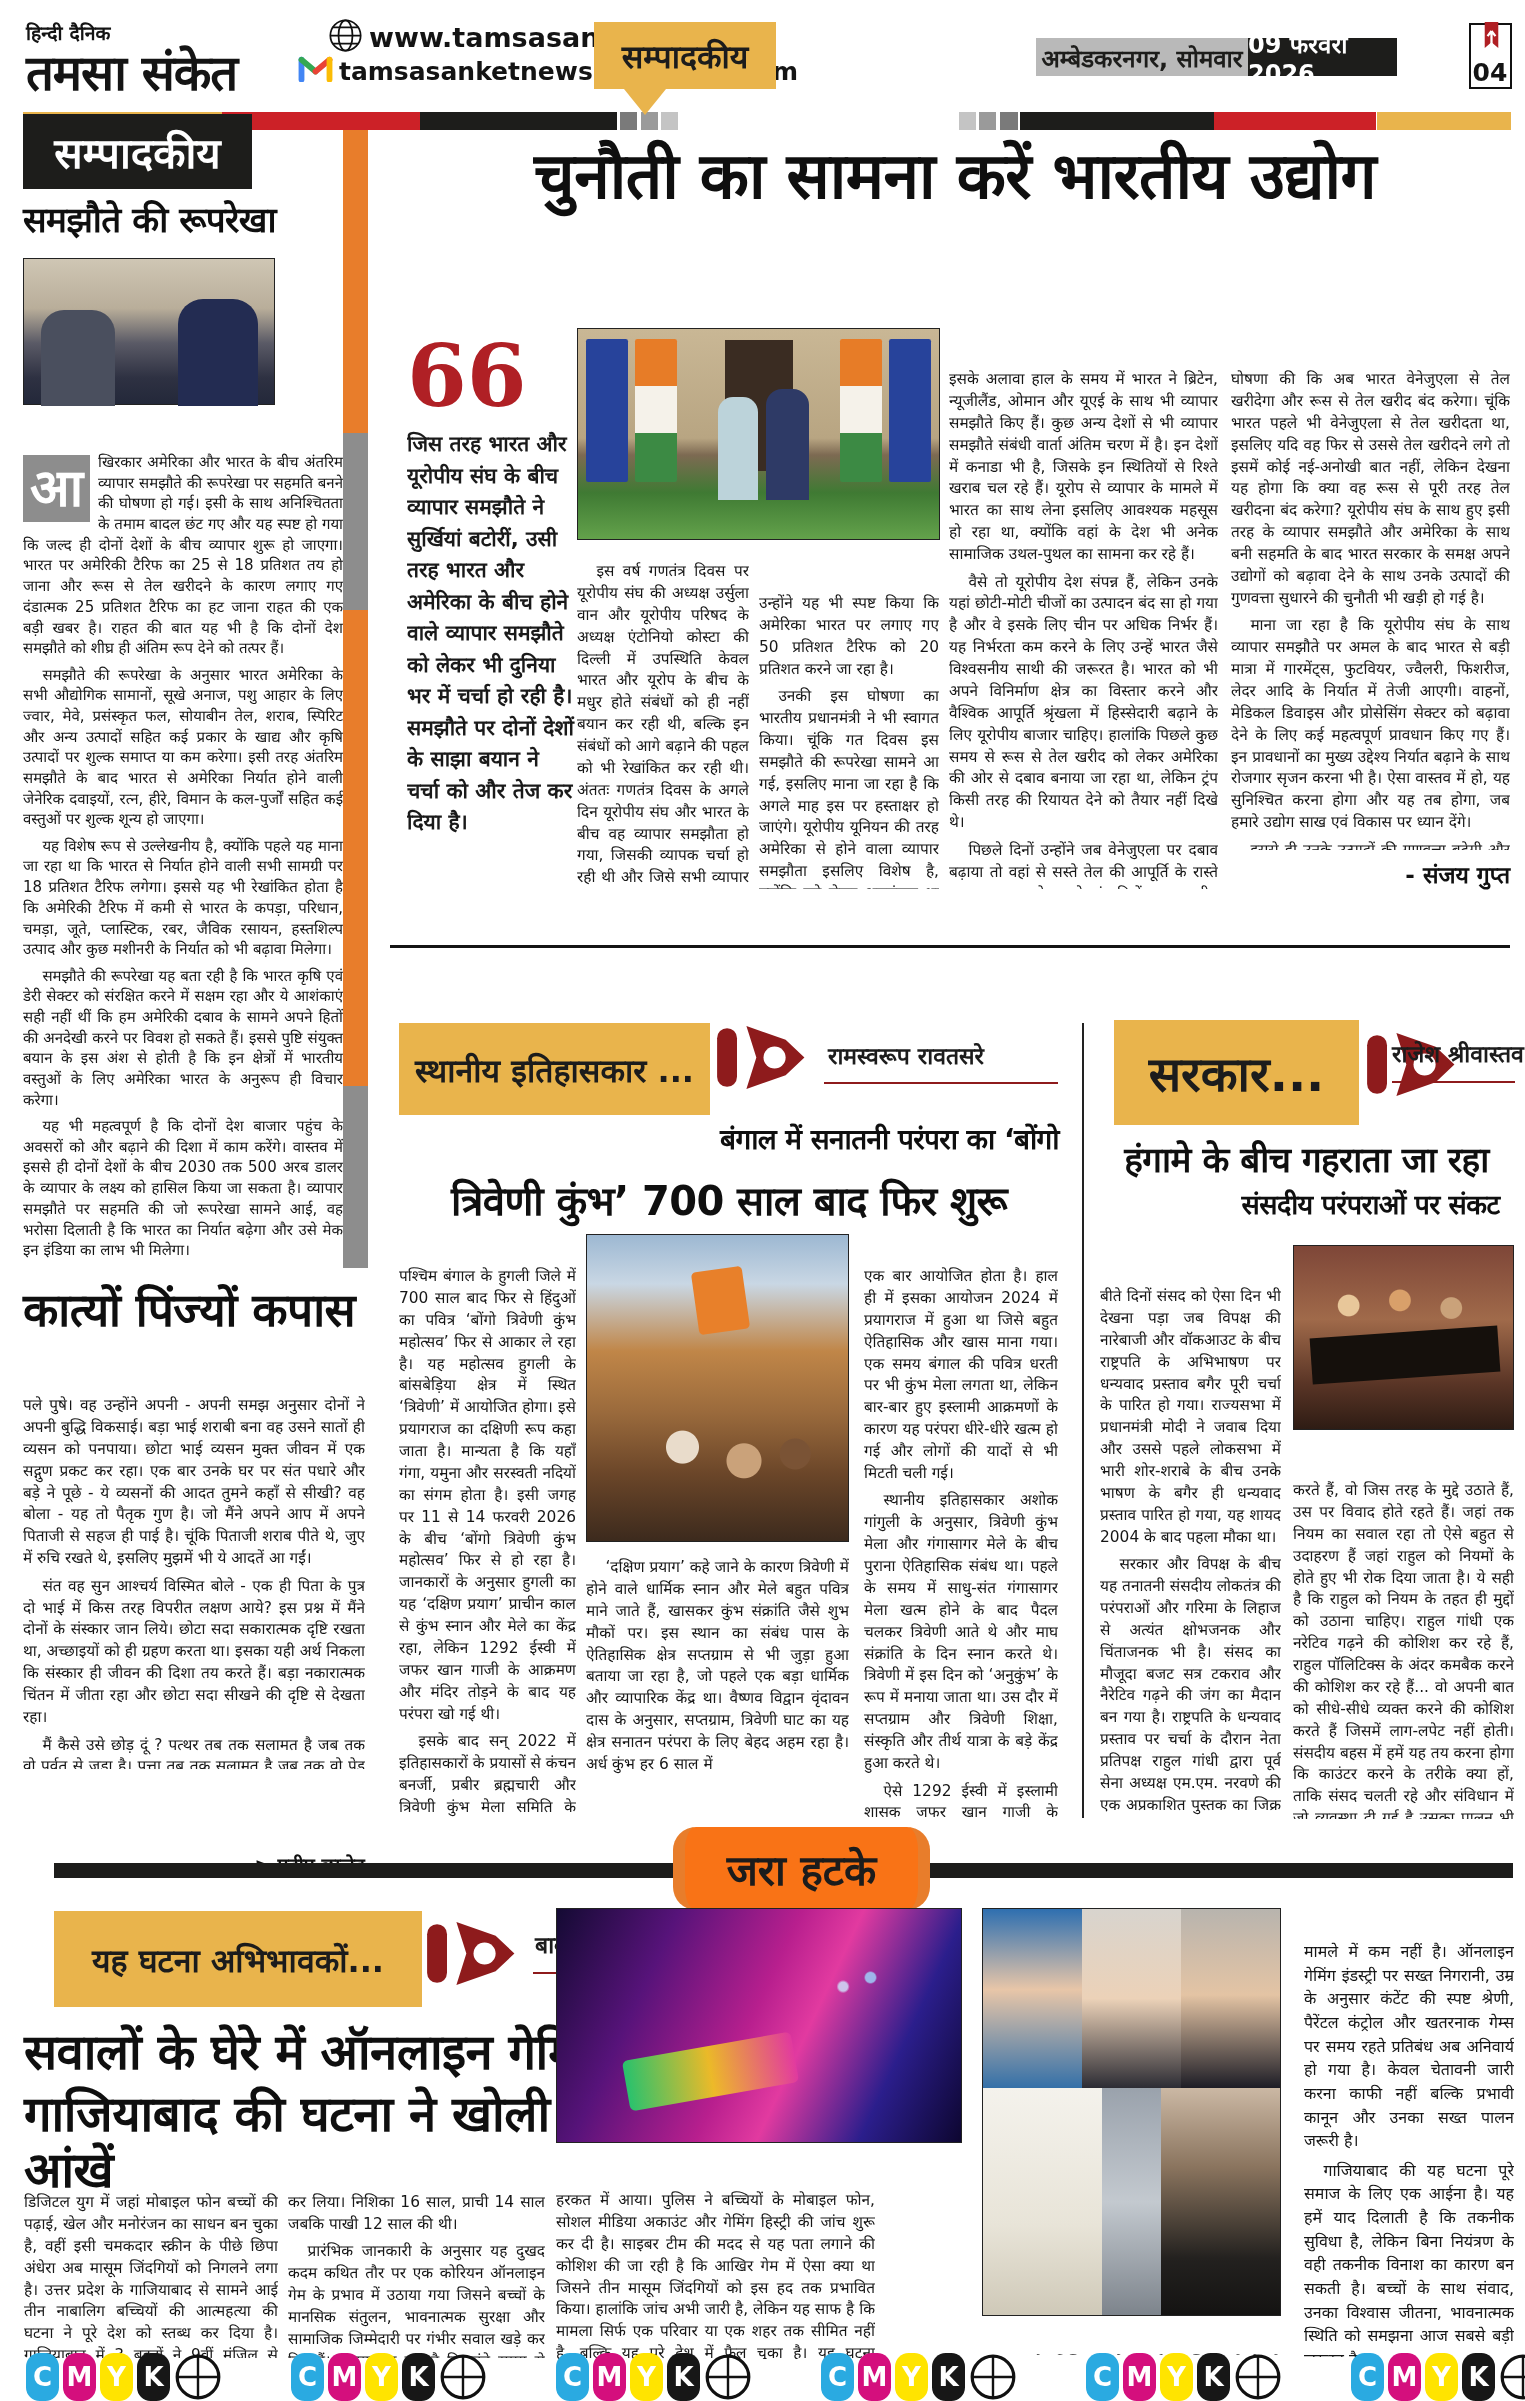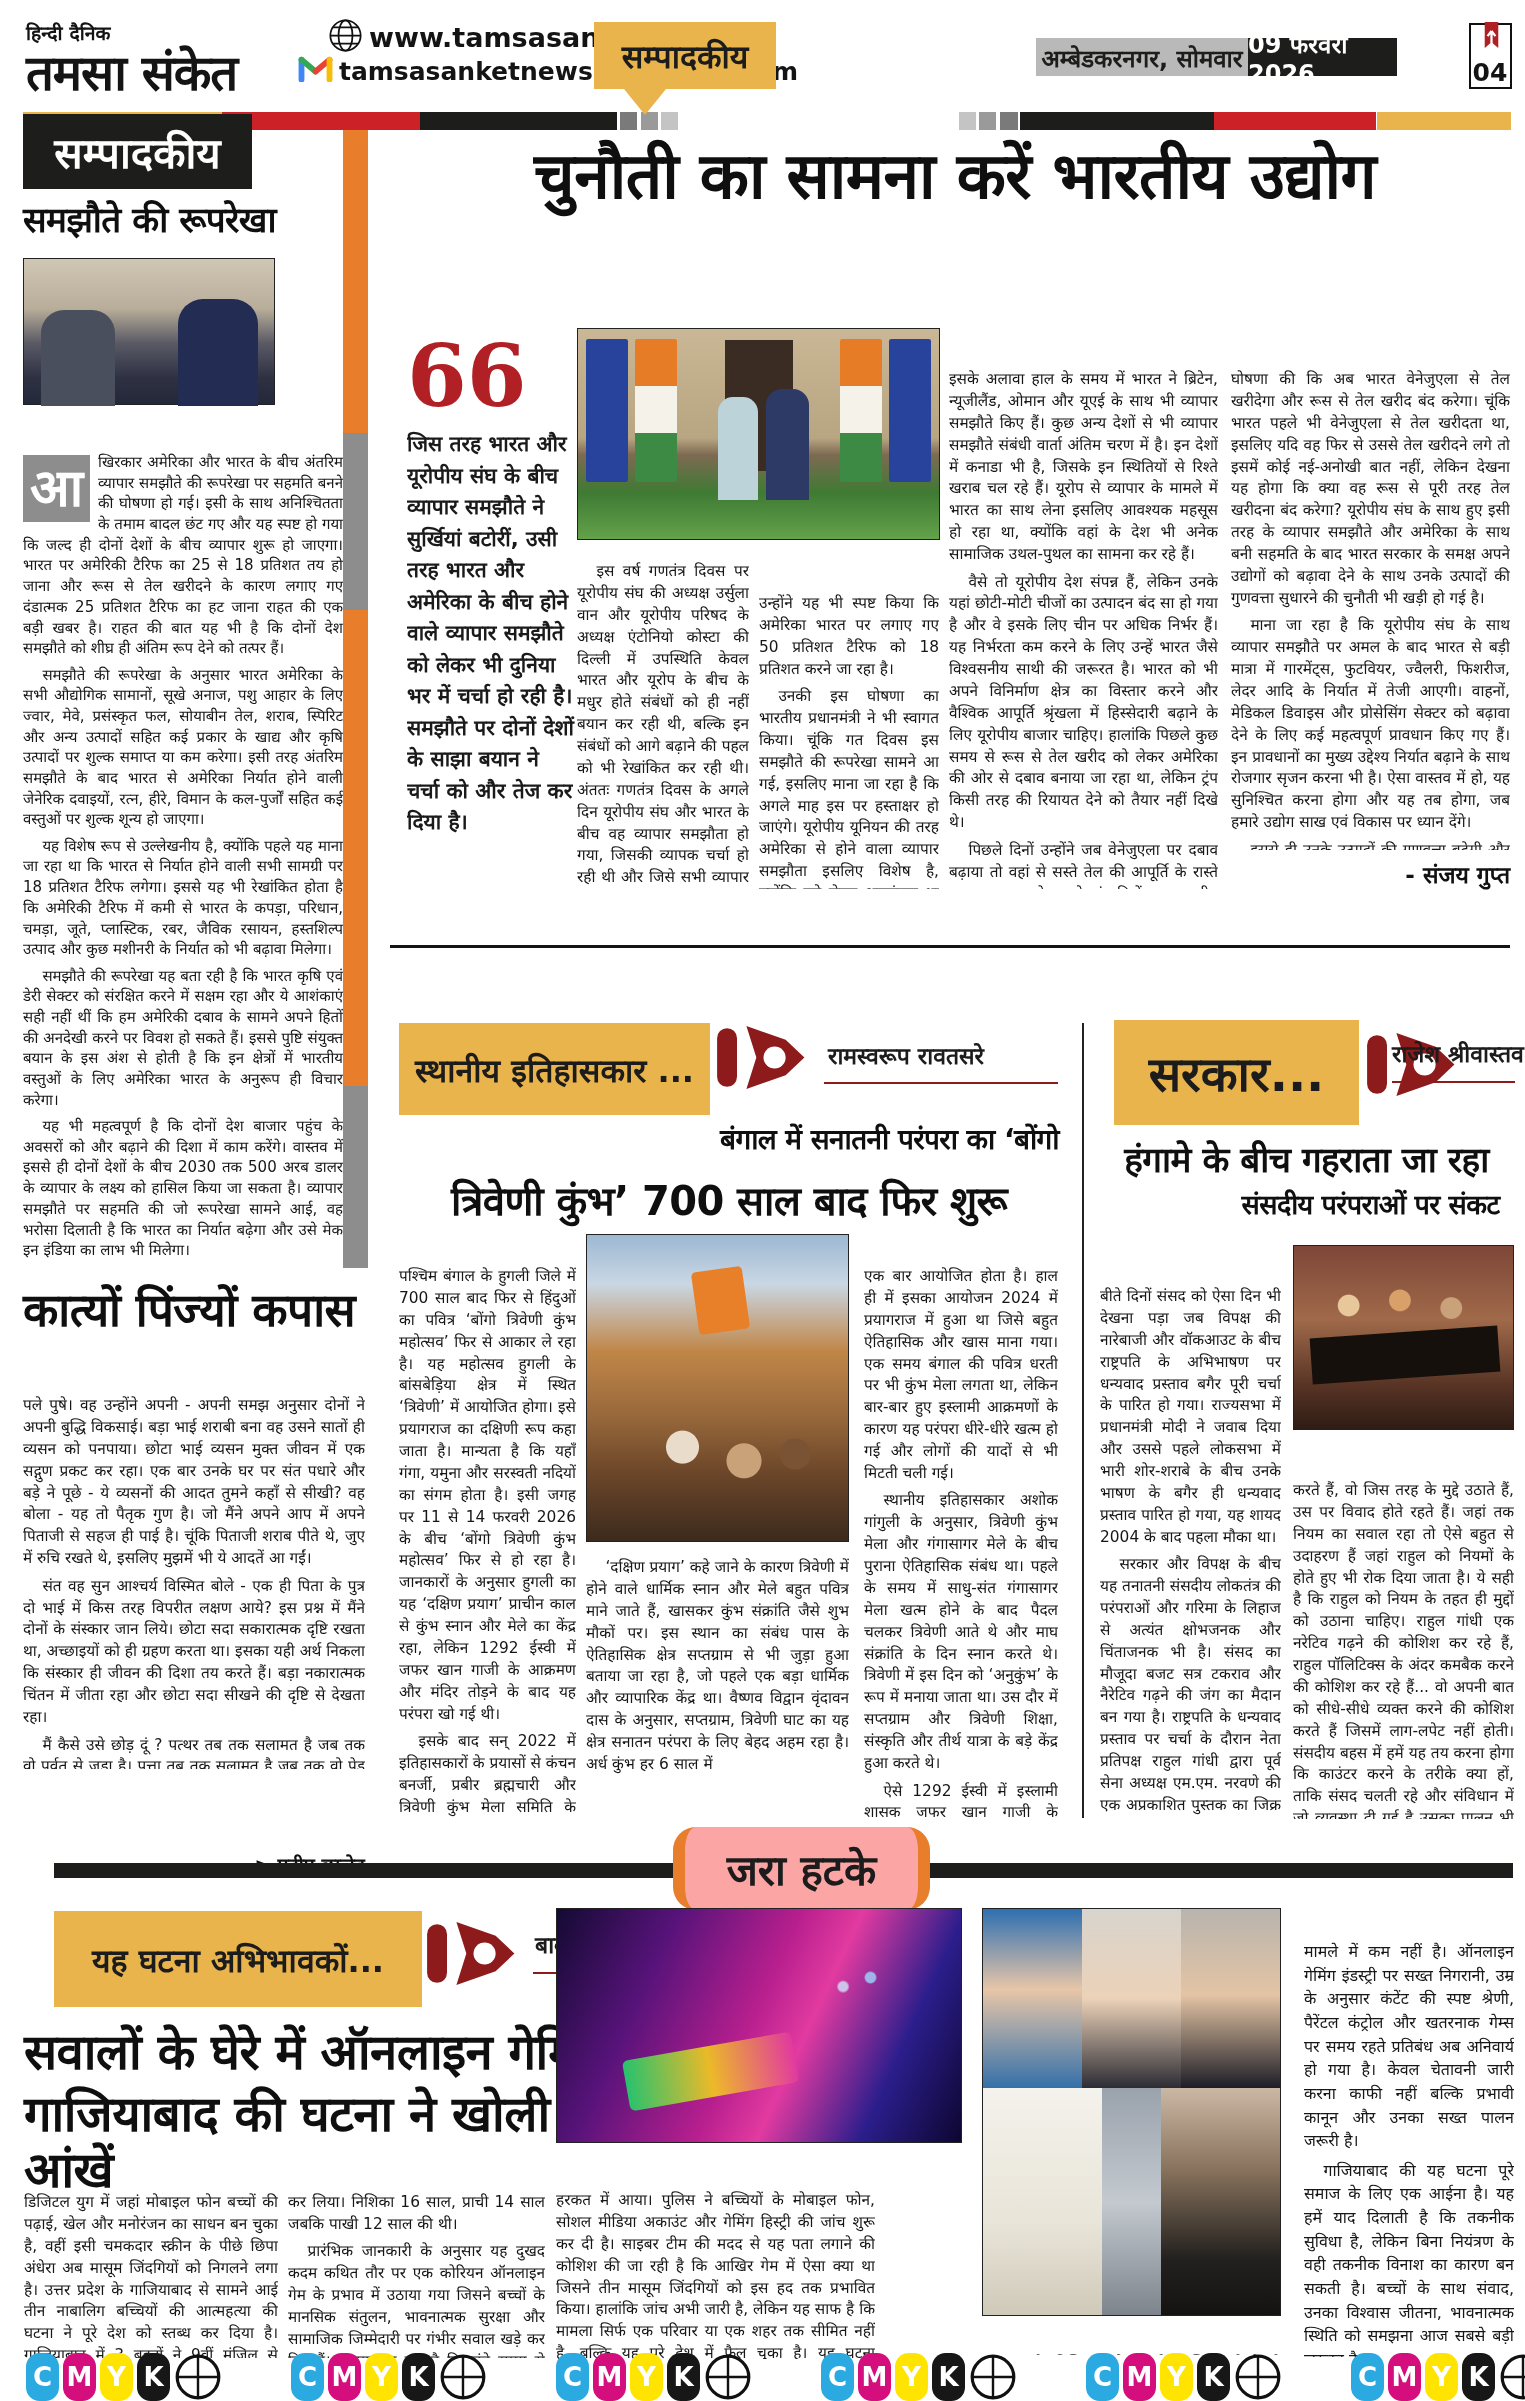"उन्होंने यह भी स्पष्ट किया" p.noind { text: 18 -> 20 }
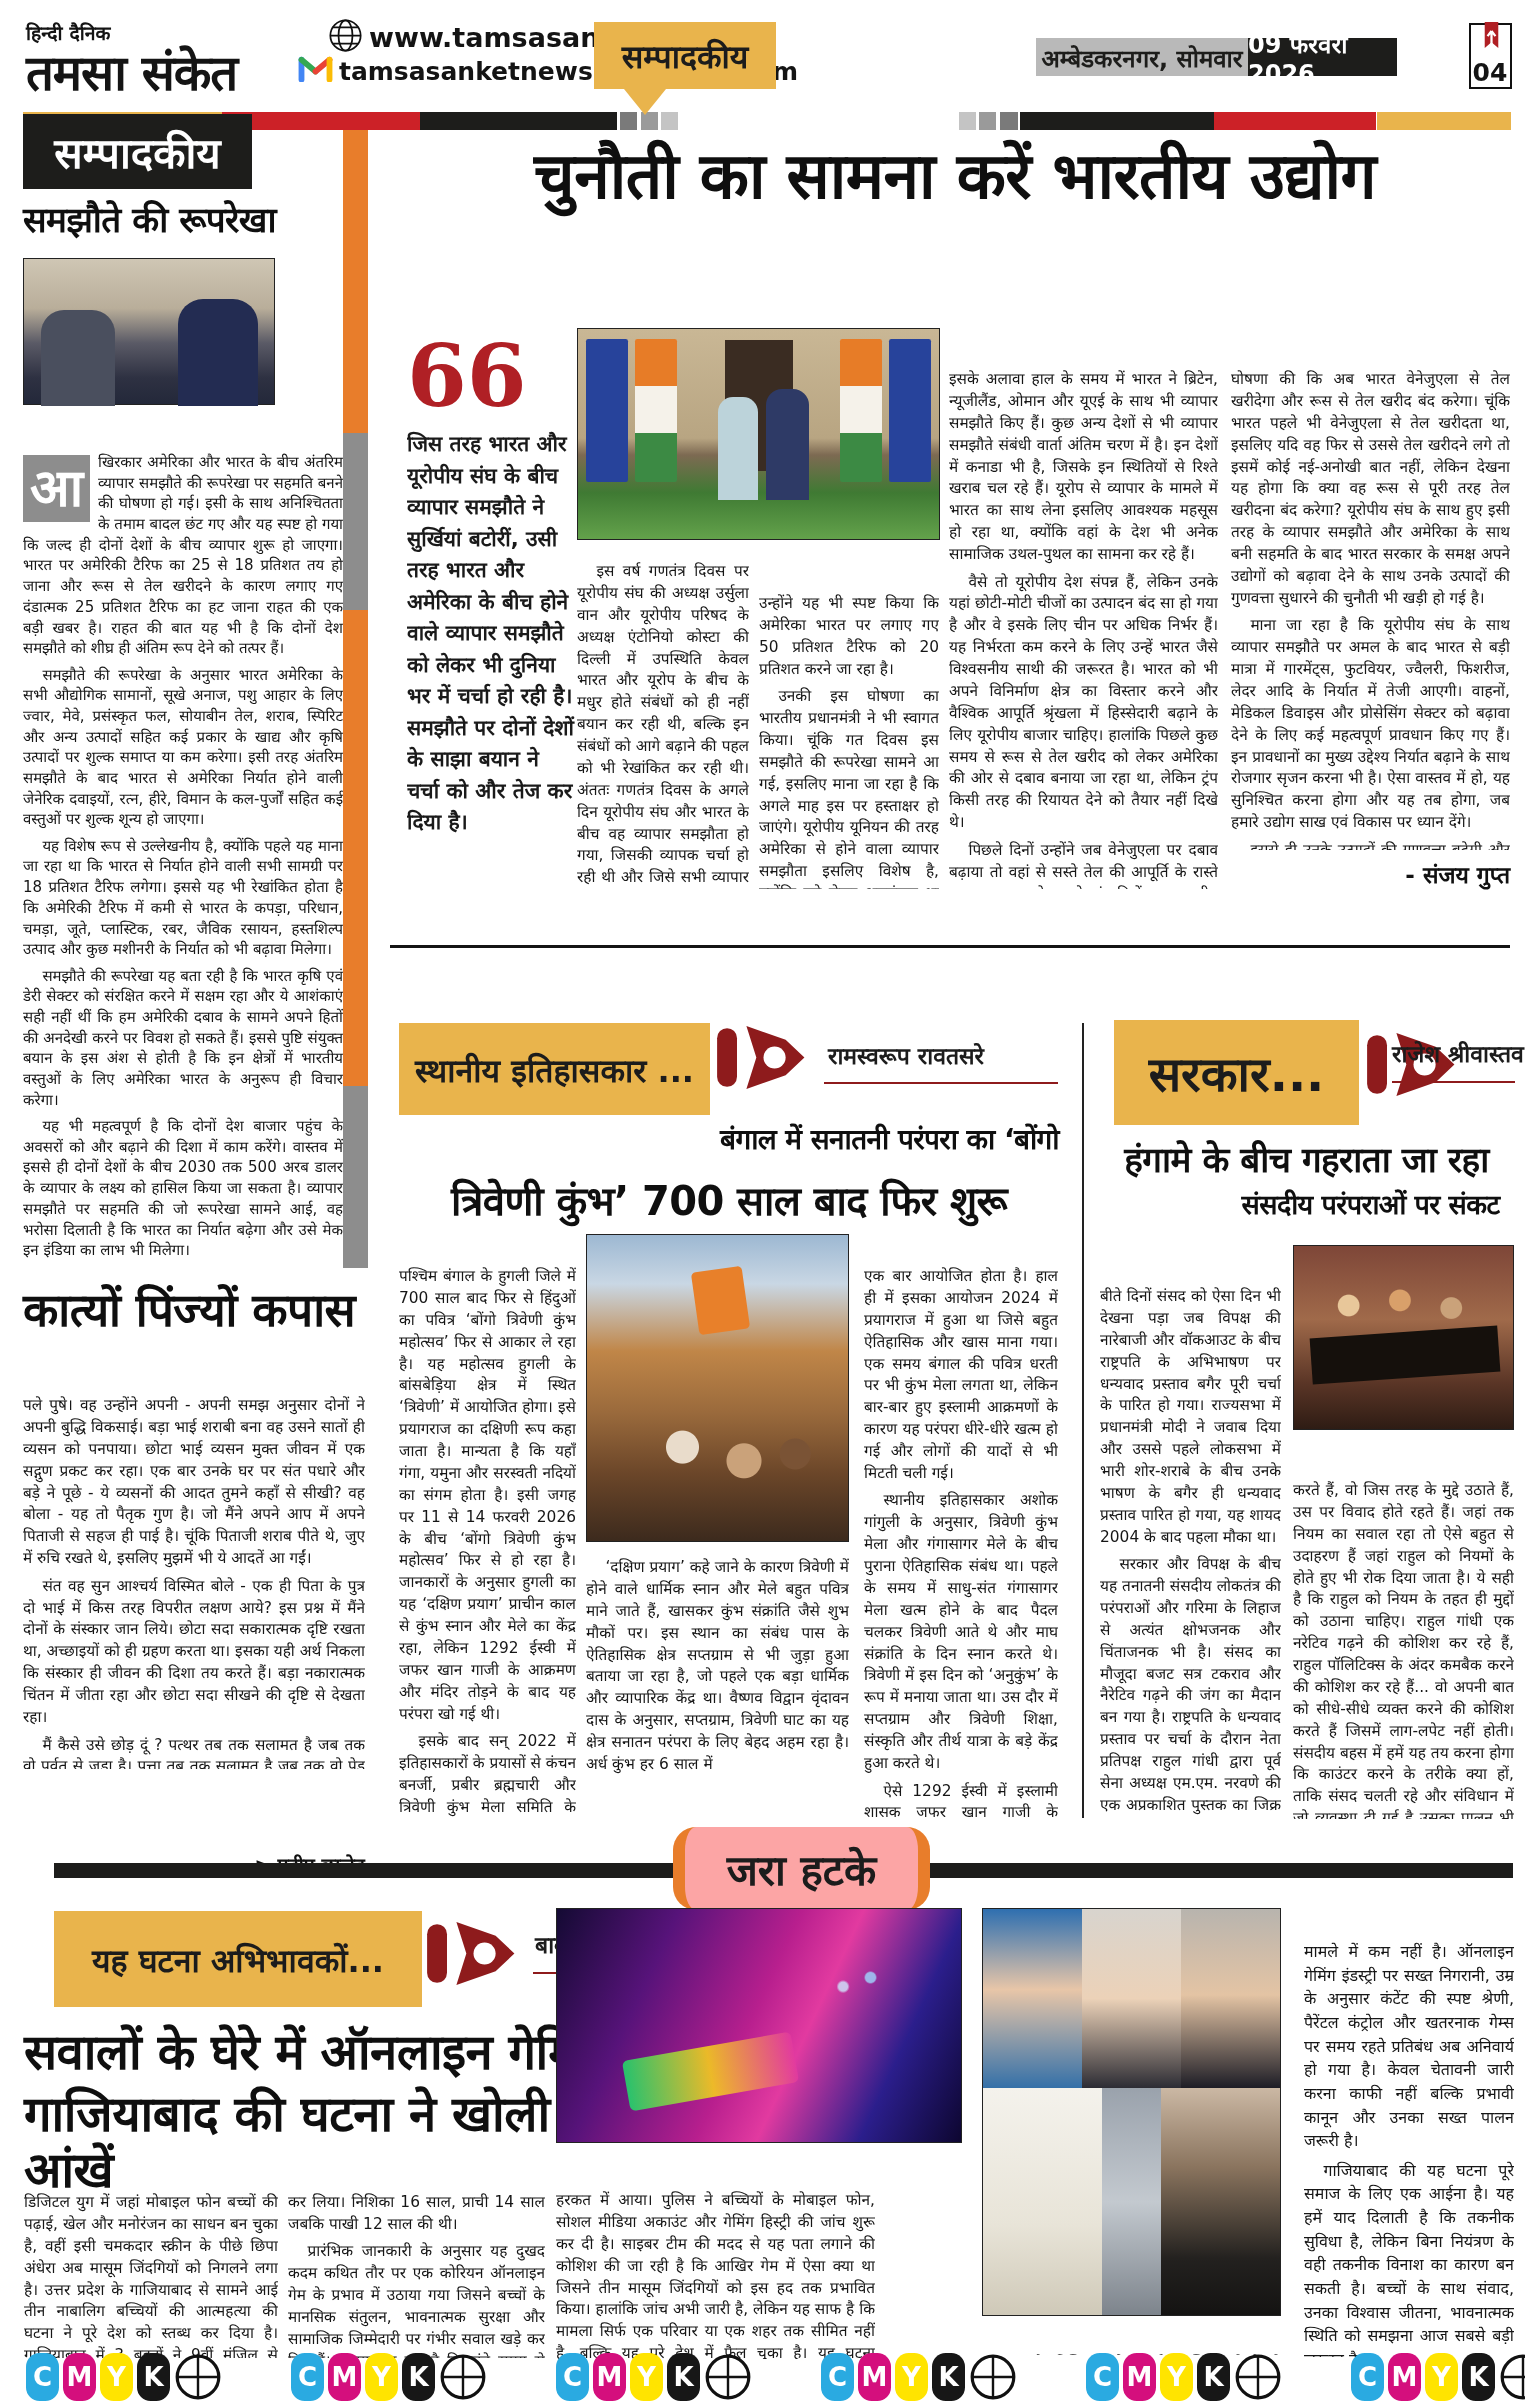"जरा हटके" div.abs { background: #fca5a5 -> #f97316 }
